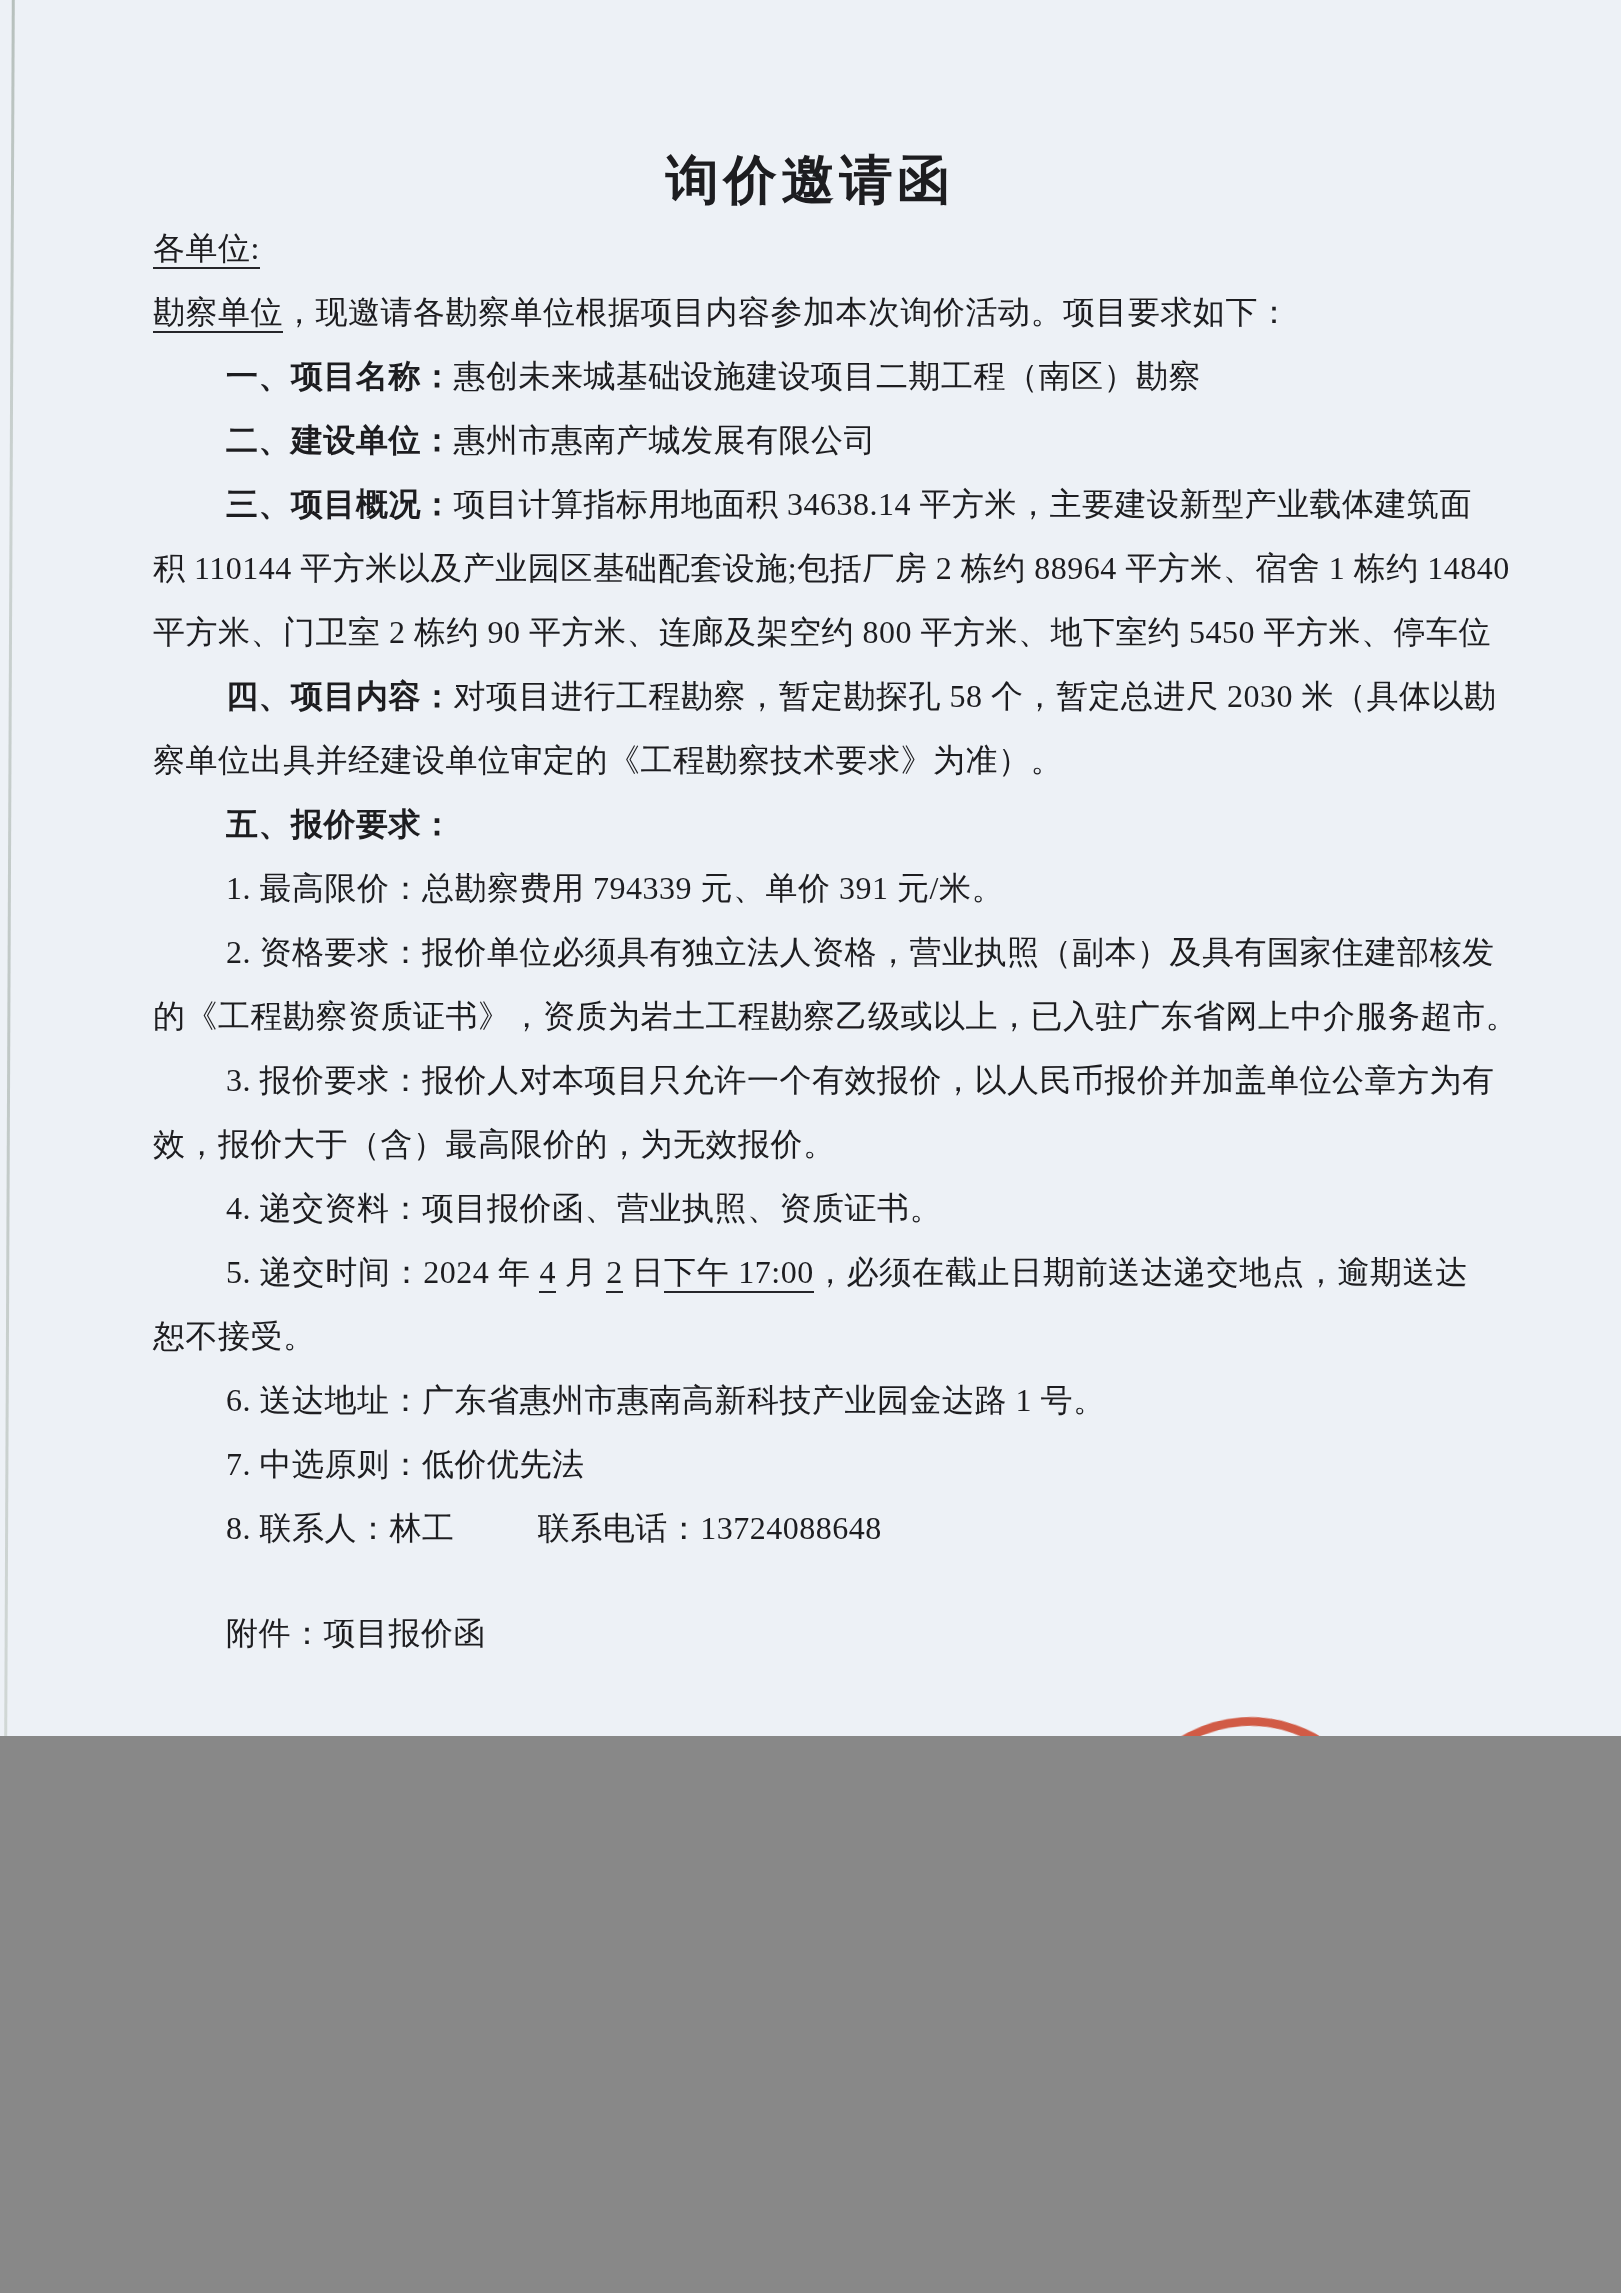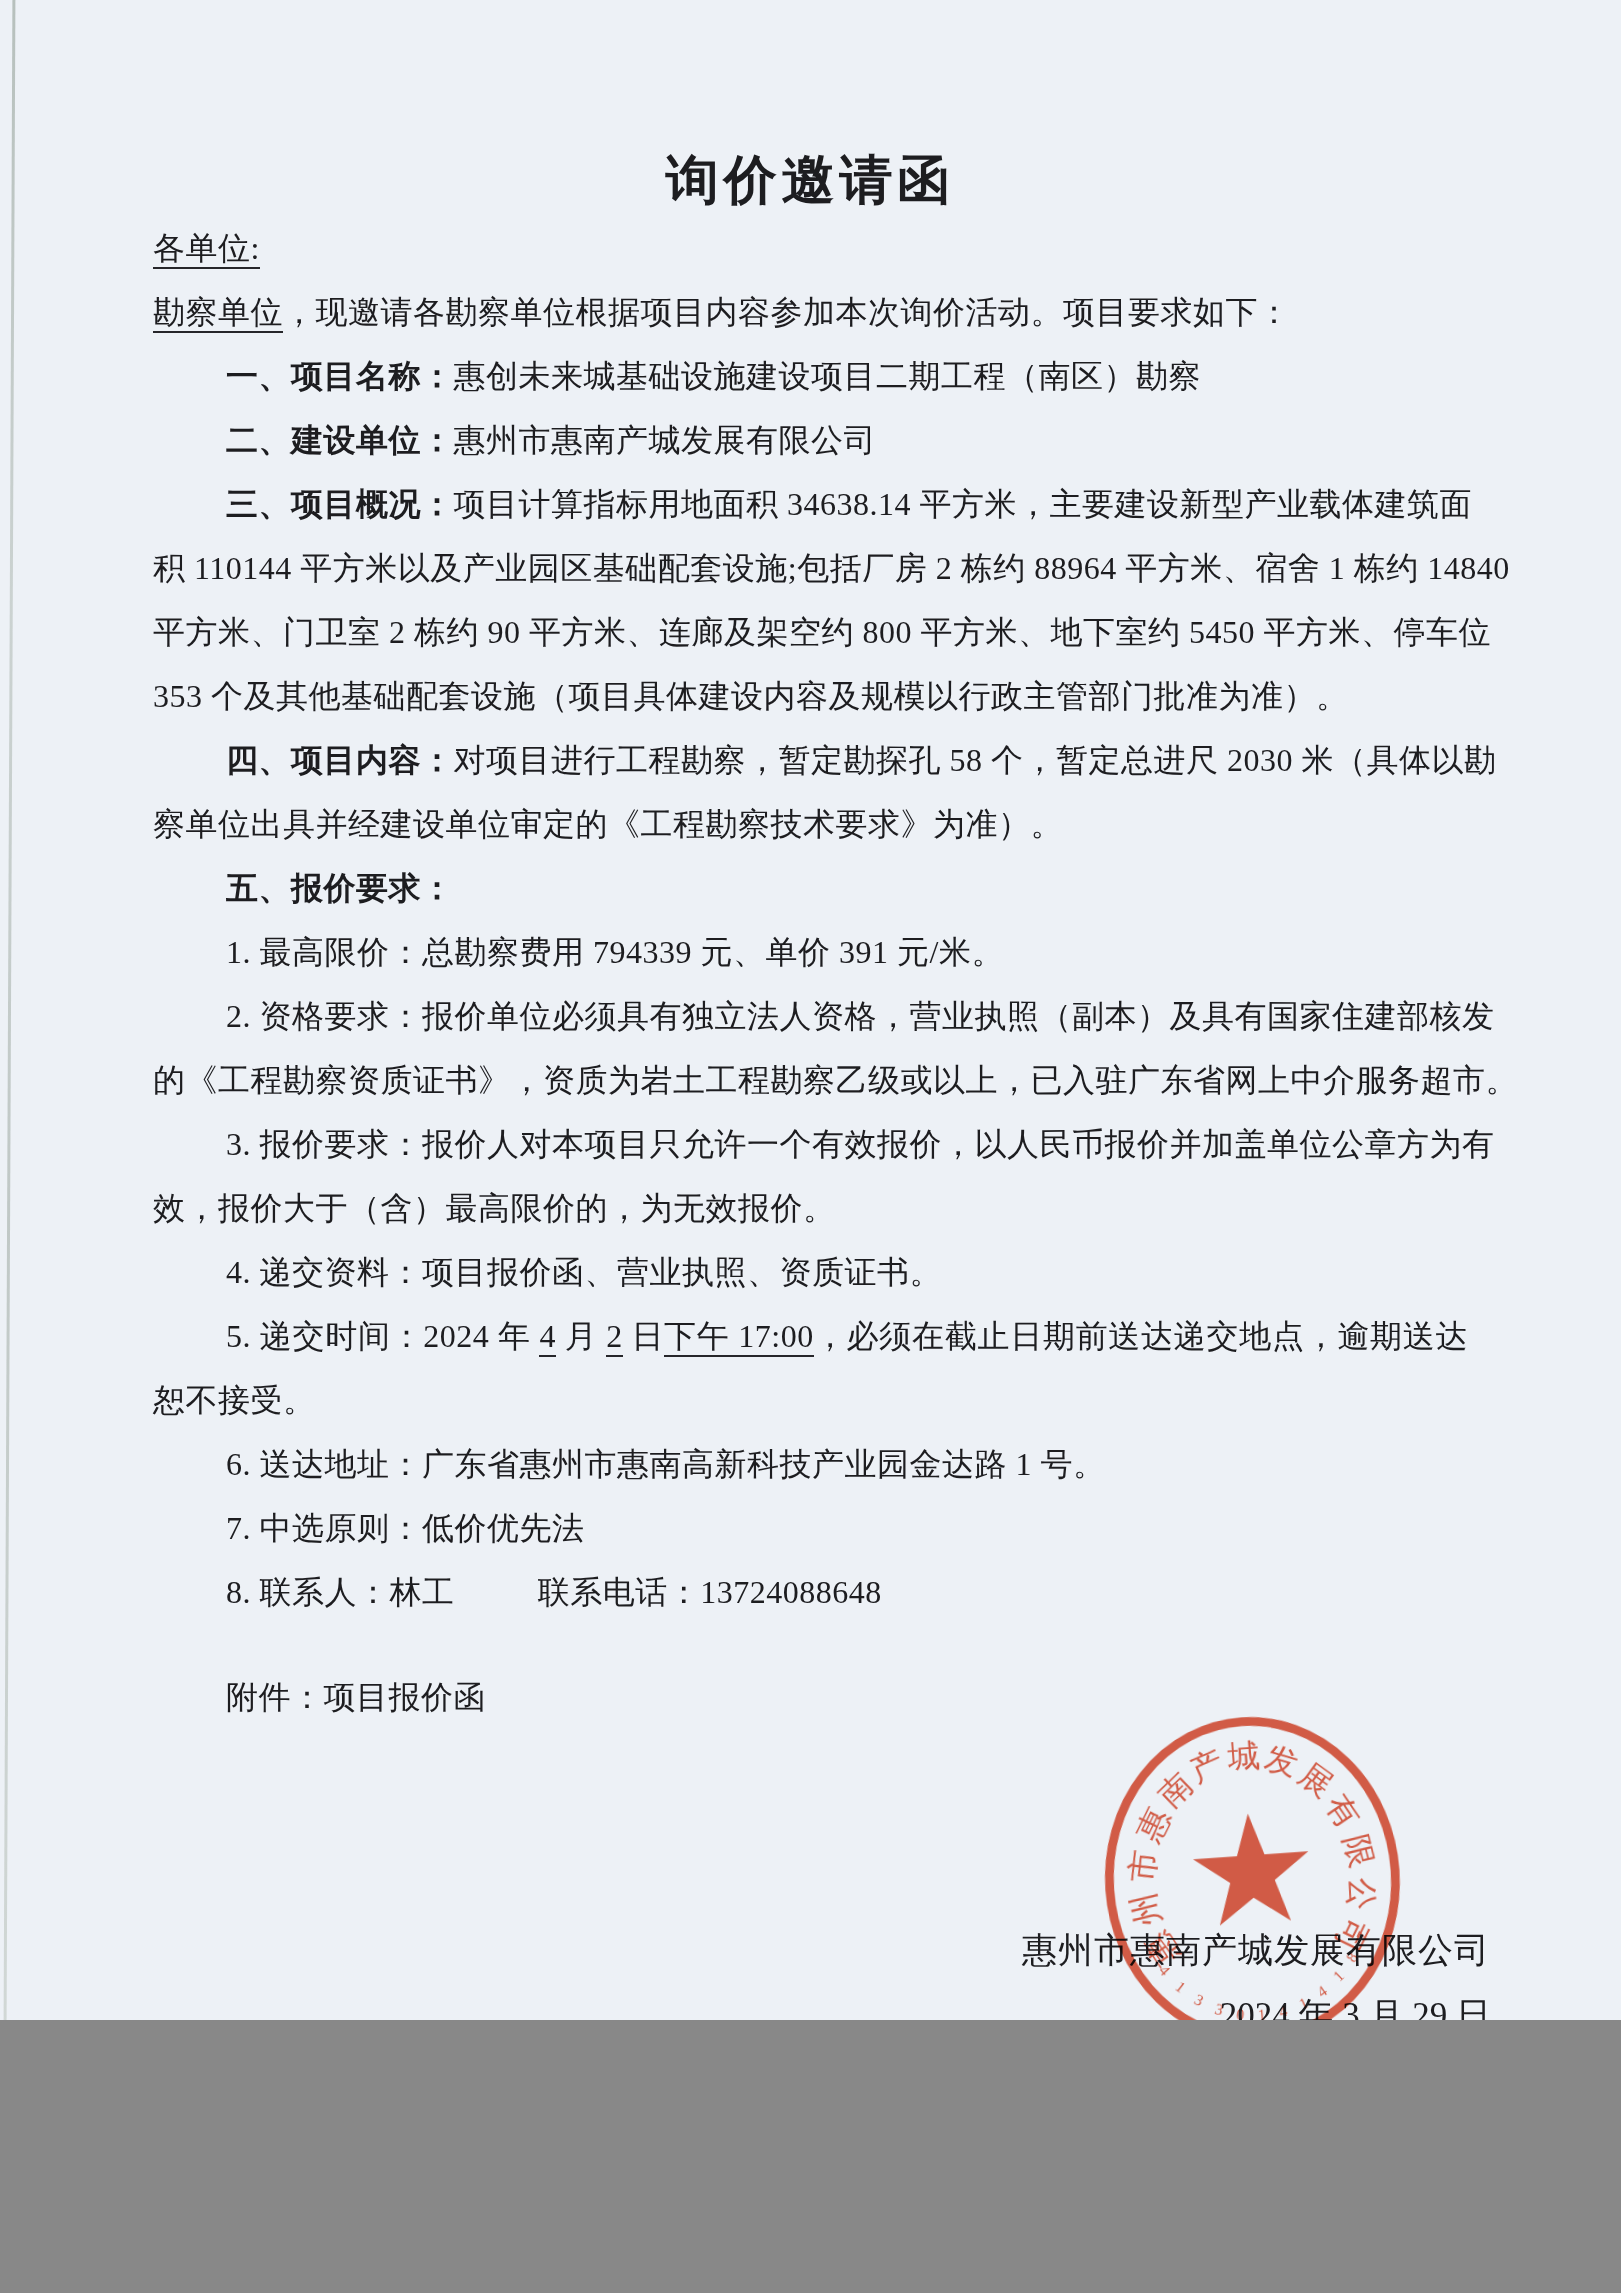"询价邀请函" .page { height: 2020px -> 1736px }
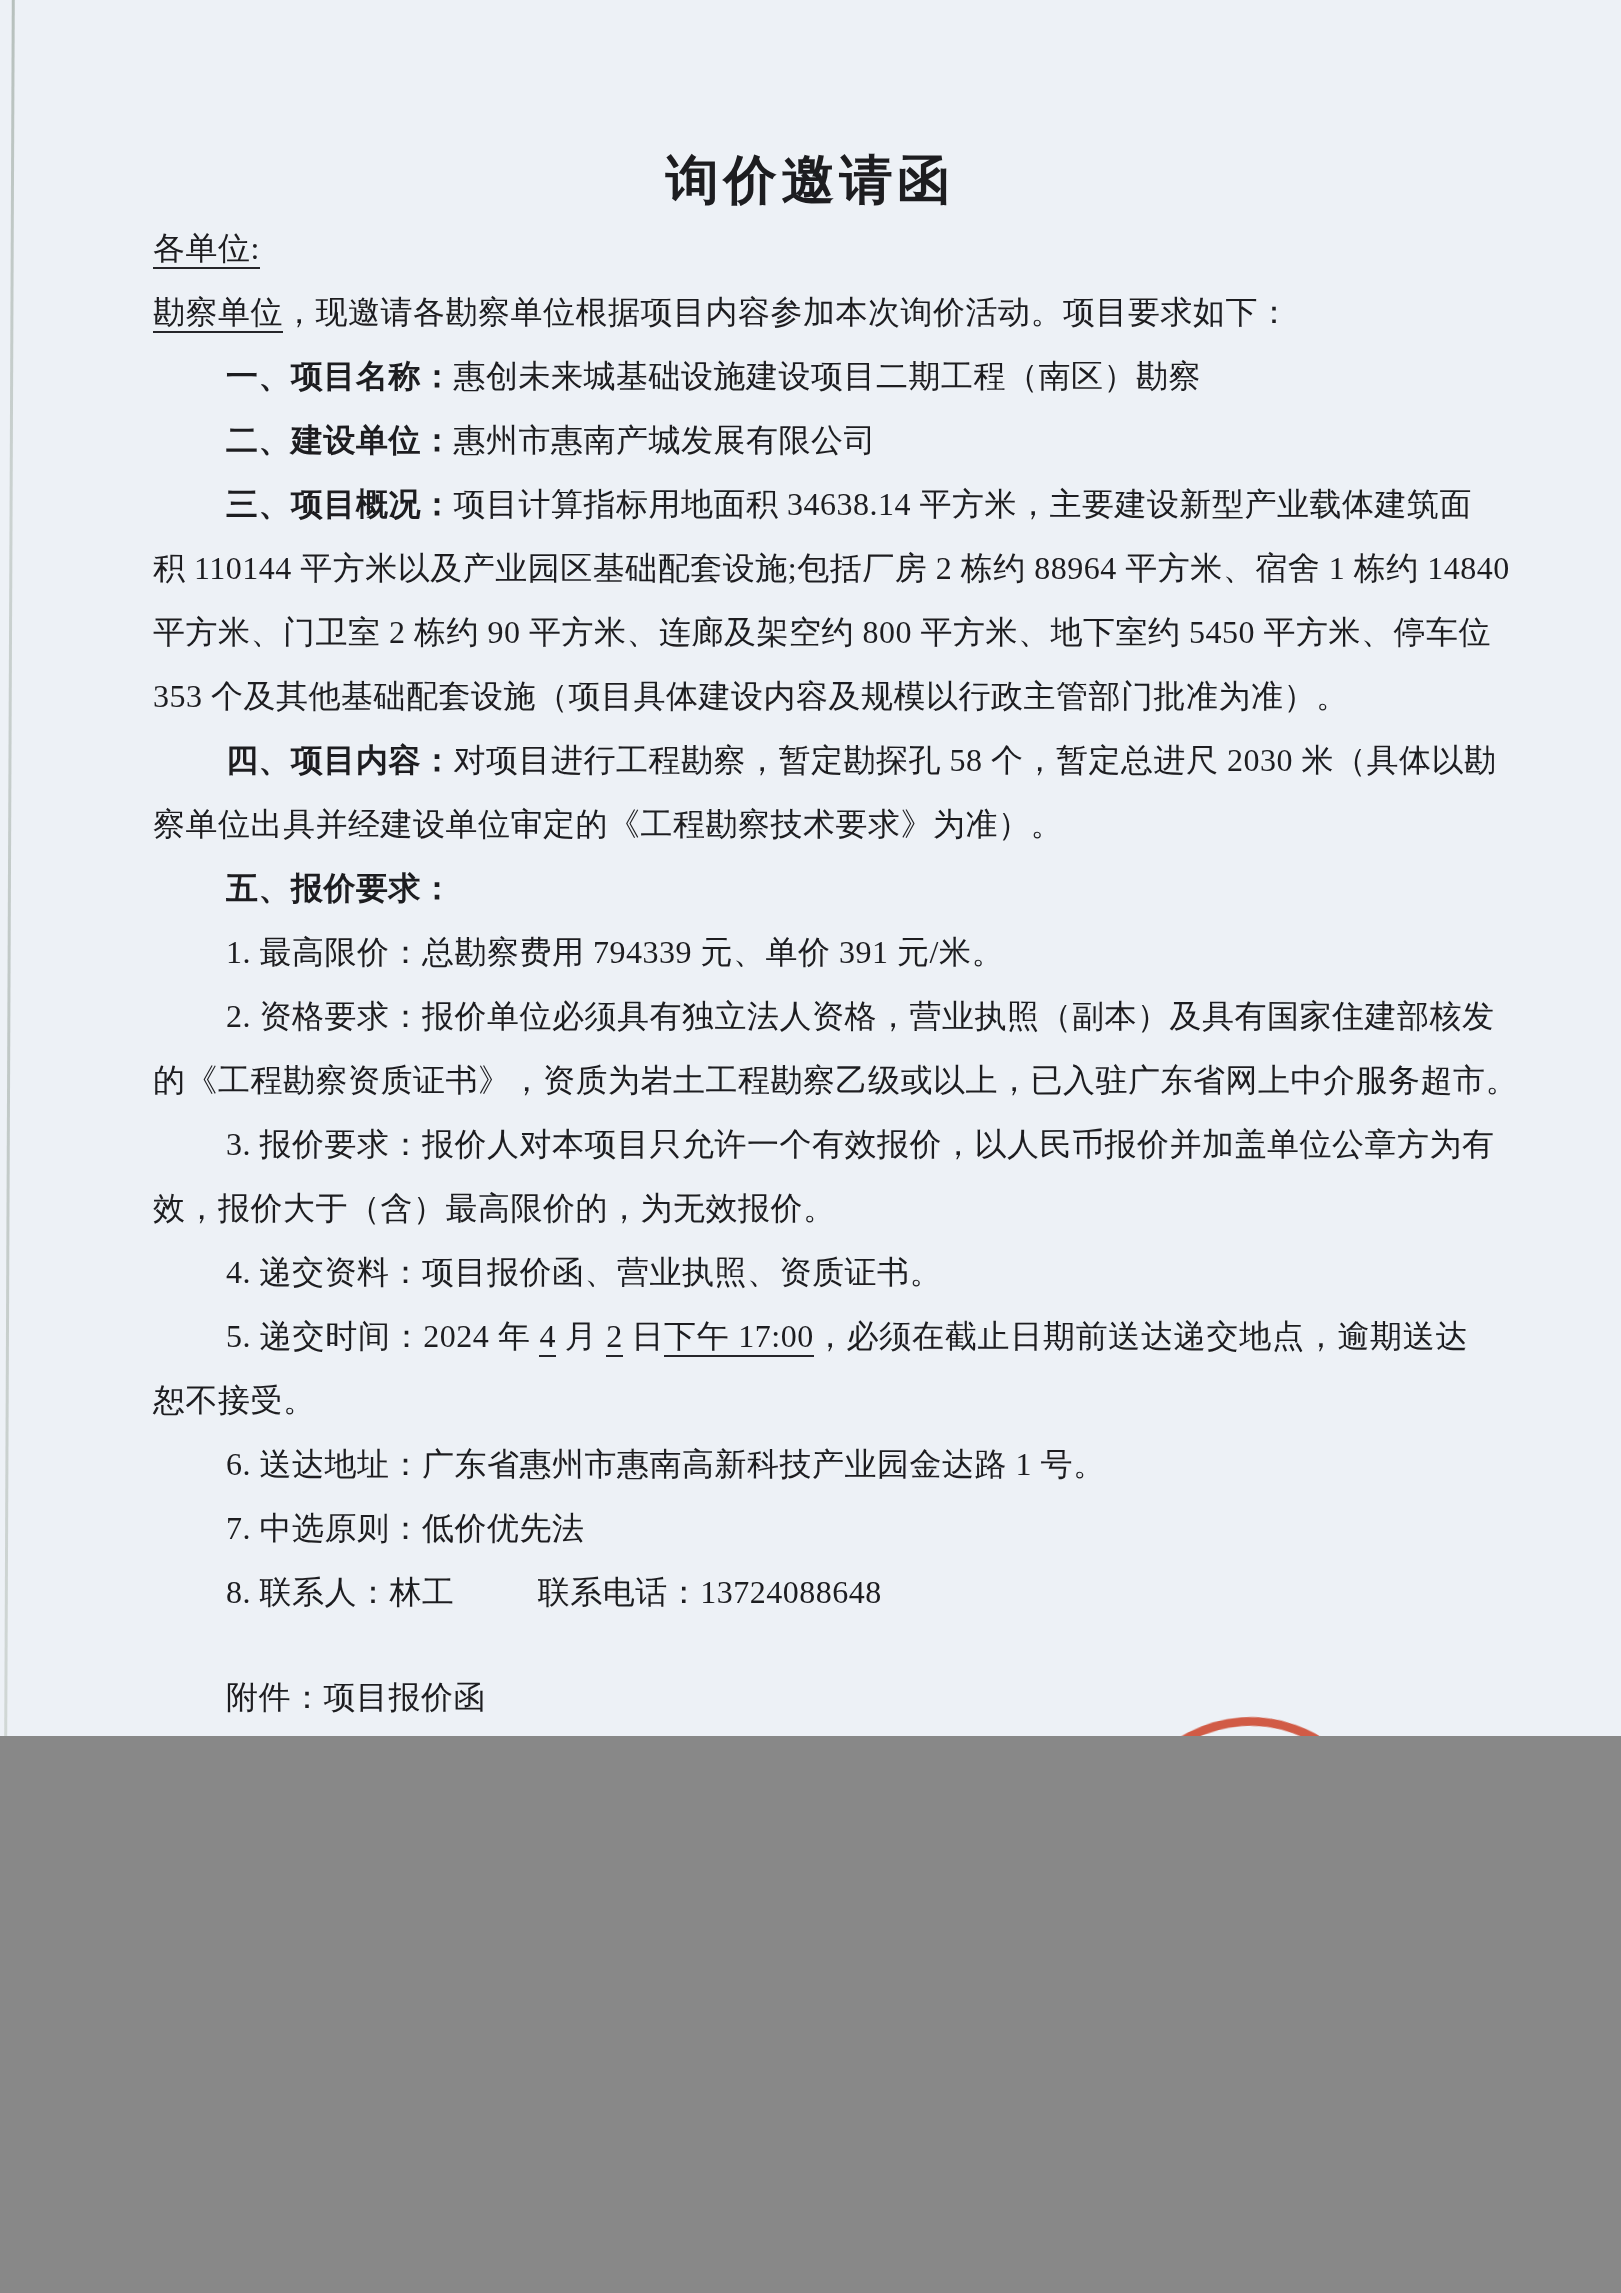"353 个及其他基础配套设施（项目具体建设内容及规模以行政主管部门批准为准）。" div.line { html: <div><span>353 个及其他基础配套设施（项目具体建设内容及规模以行政主管部门批准为准）。</span></div> -> none }
